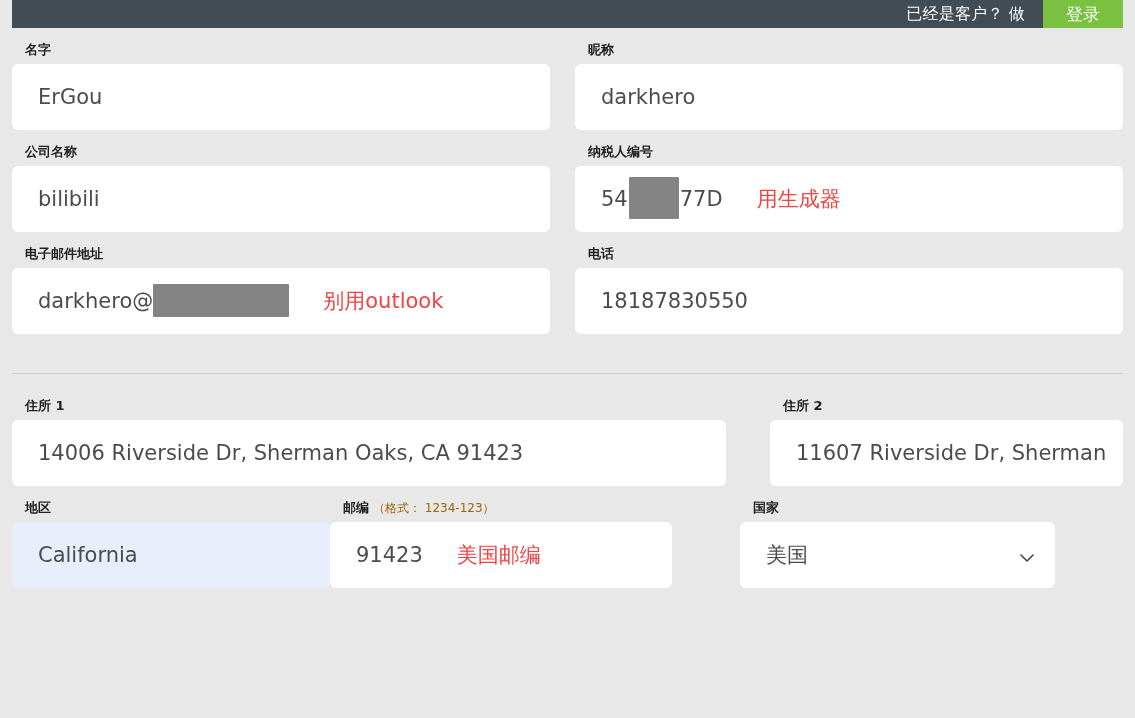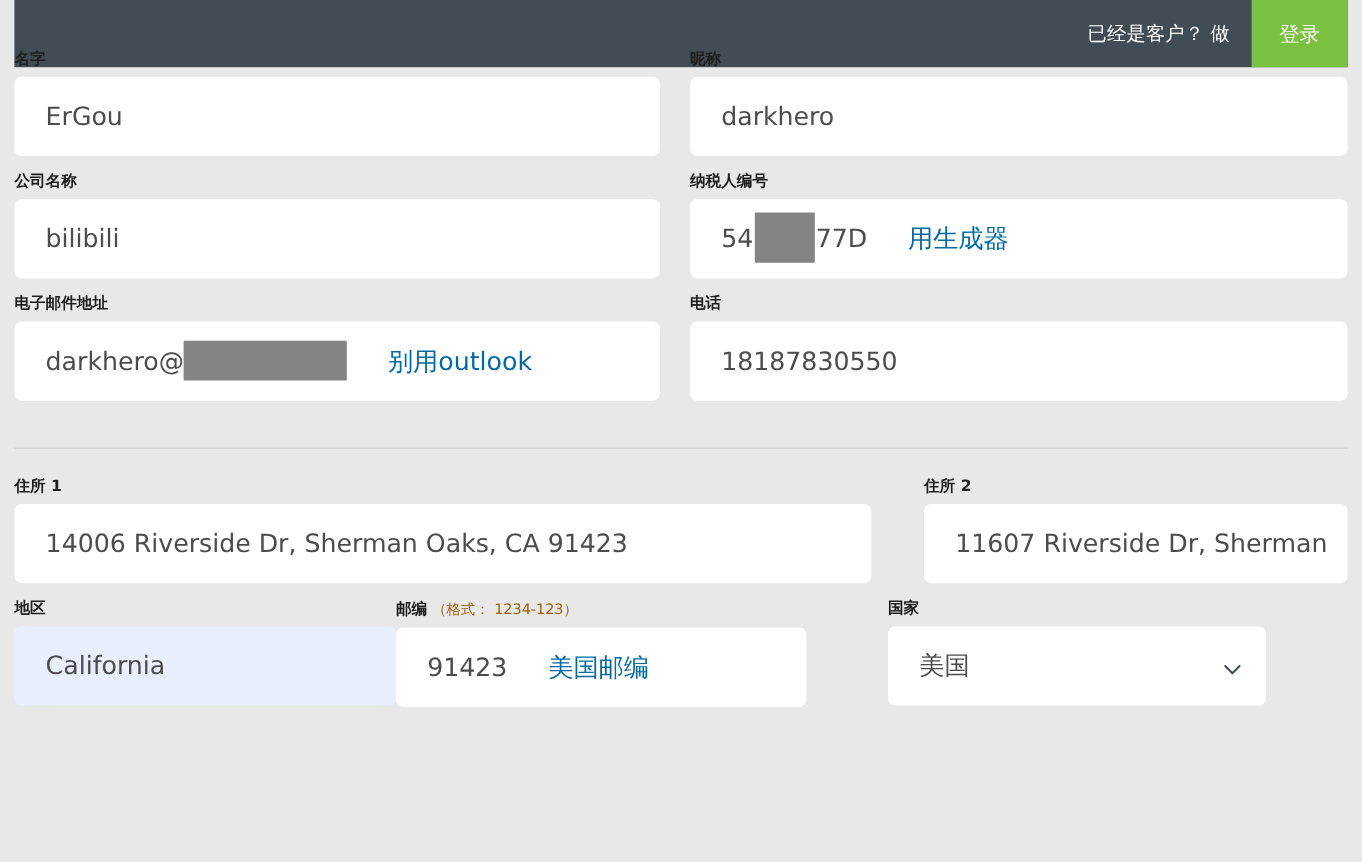"已经是客户？ 做" .topbar { height: 56px -> 28px }
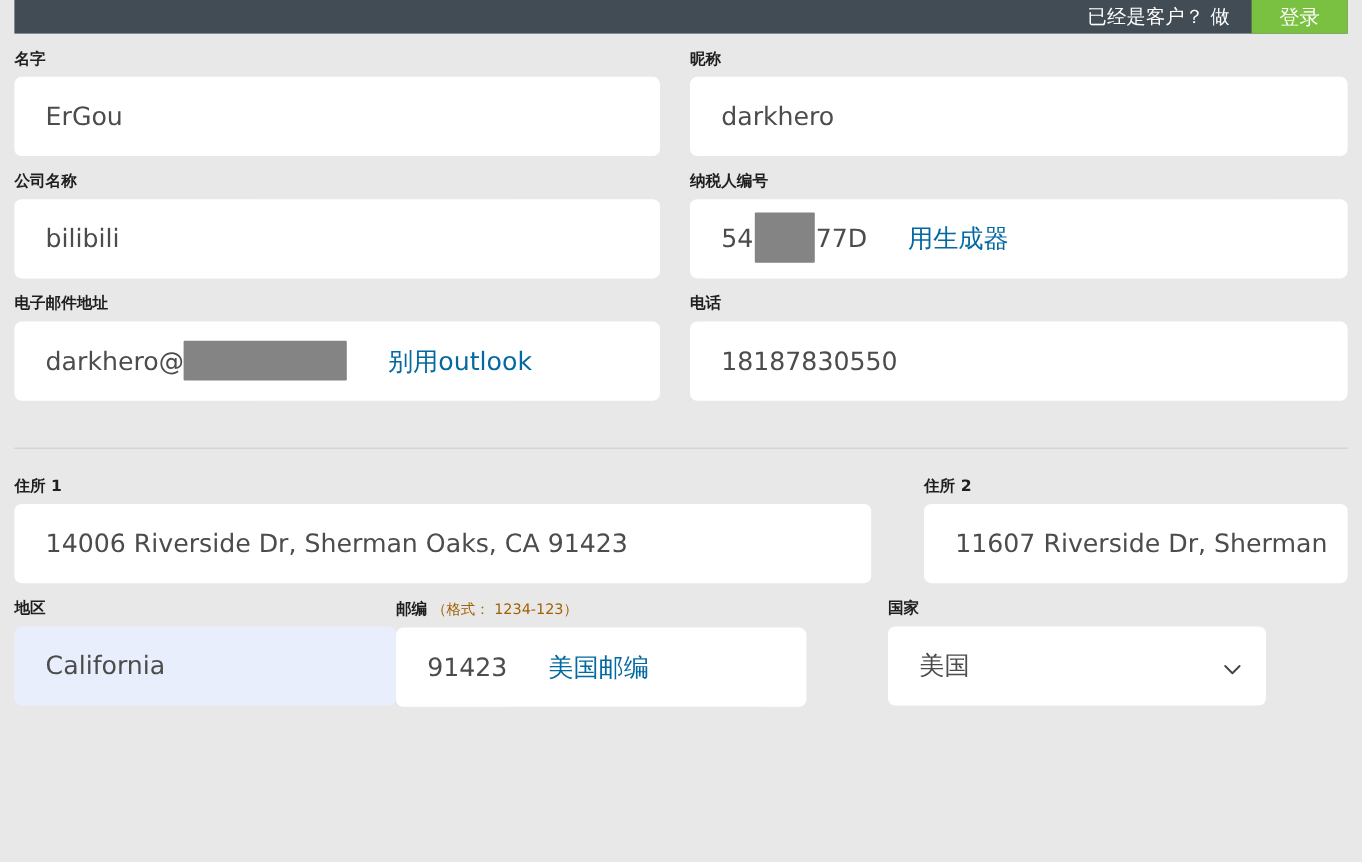"名字" .field-label { margin-left: none -> 13px }
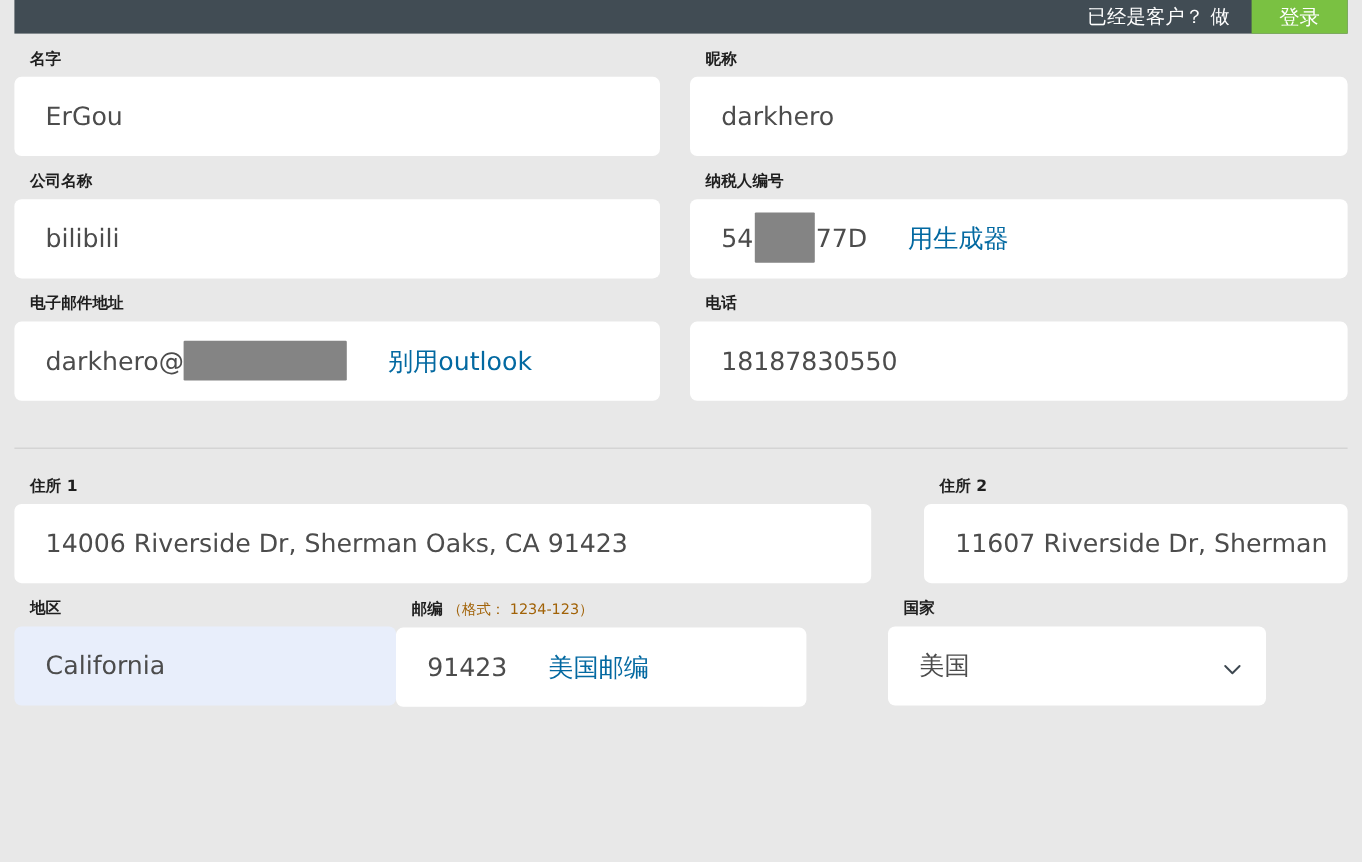"用生成器" .input-hint { color: #0369a1 -> #ef4444 }
